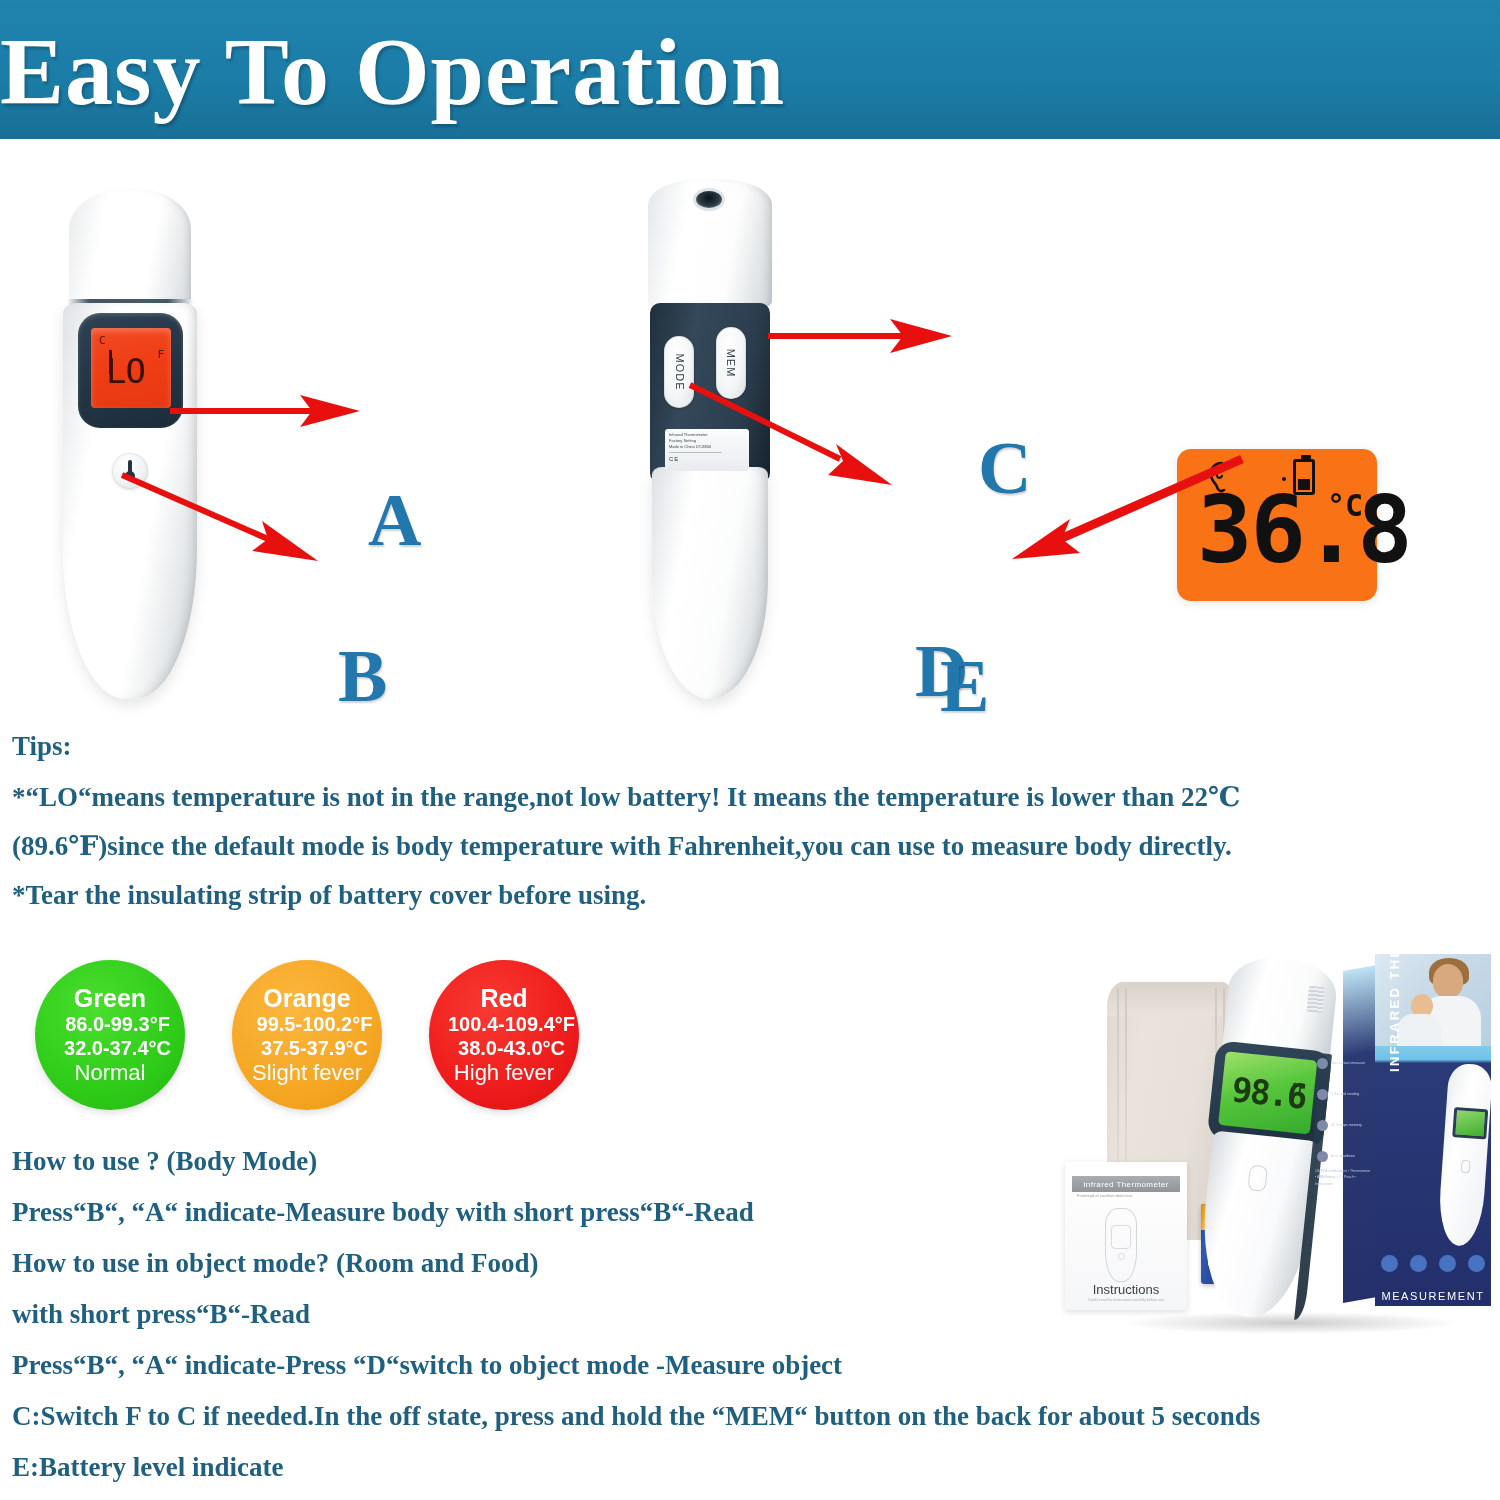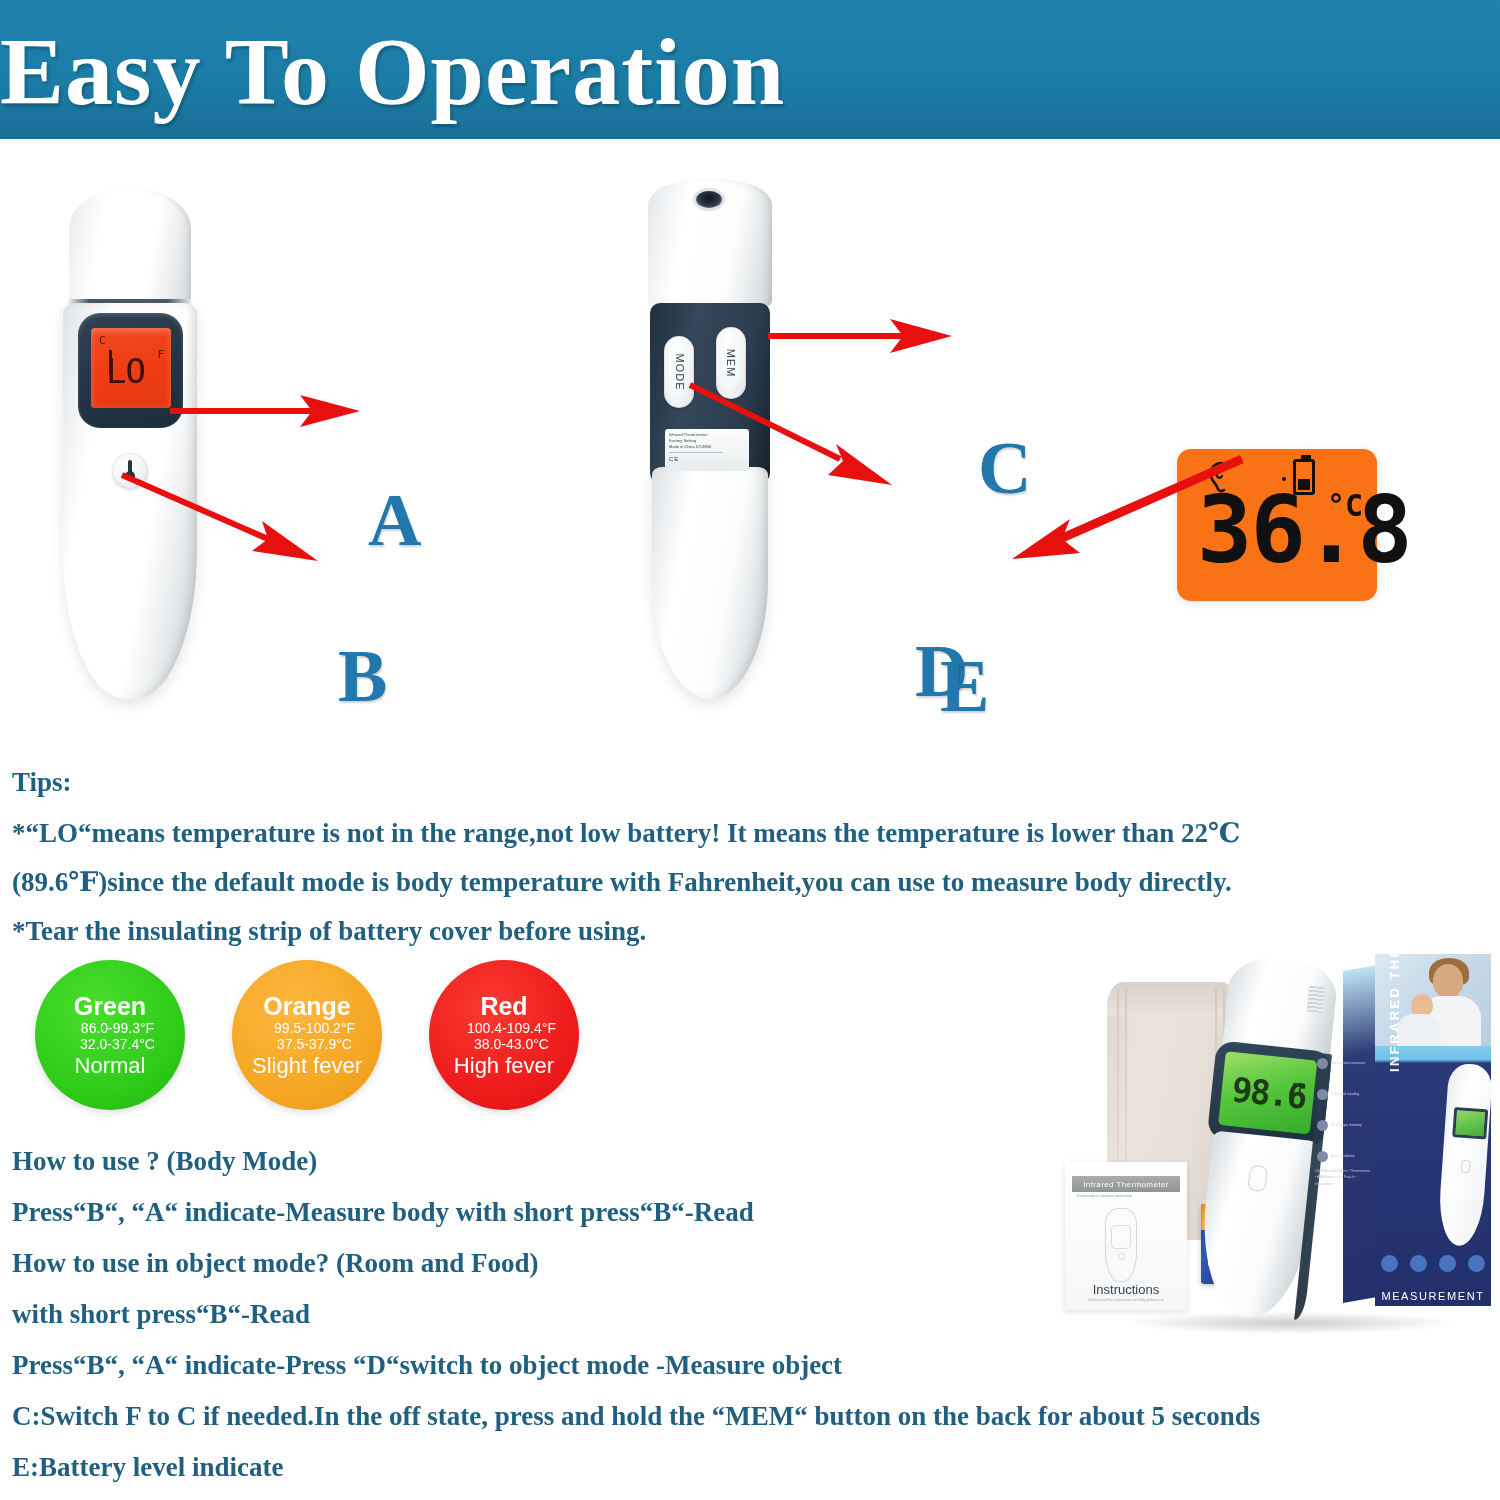"Tips:" .tips { margin-top: 36px -> none }
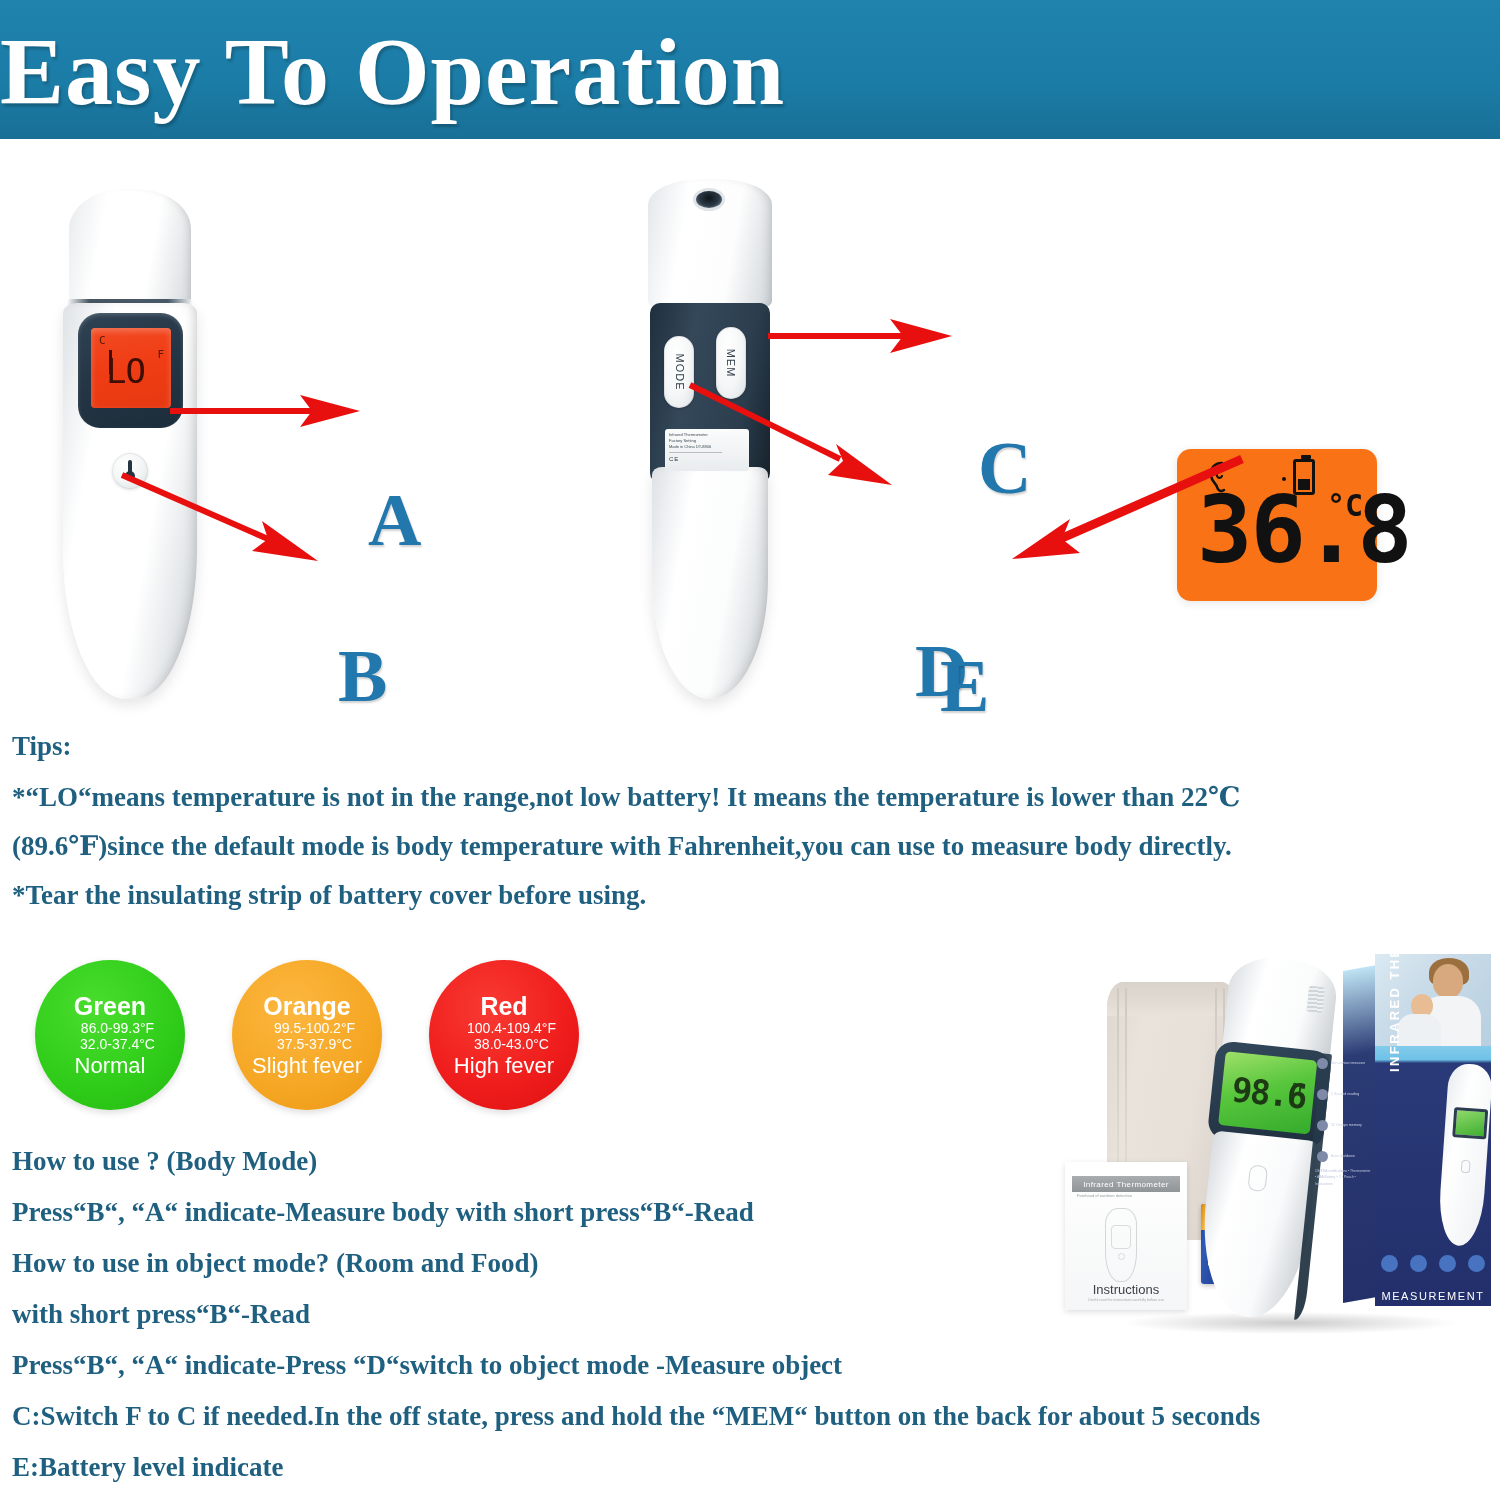"86.0-99.3°F" .circ .c-rng { font-size: 14px -> 20px; font-weight: normal -> bold }
